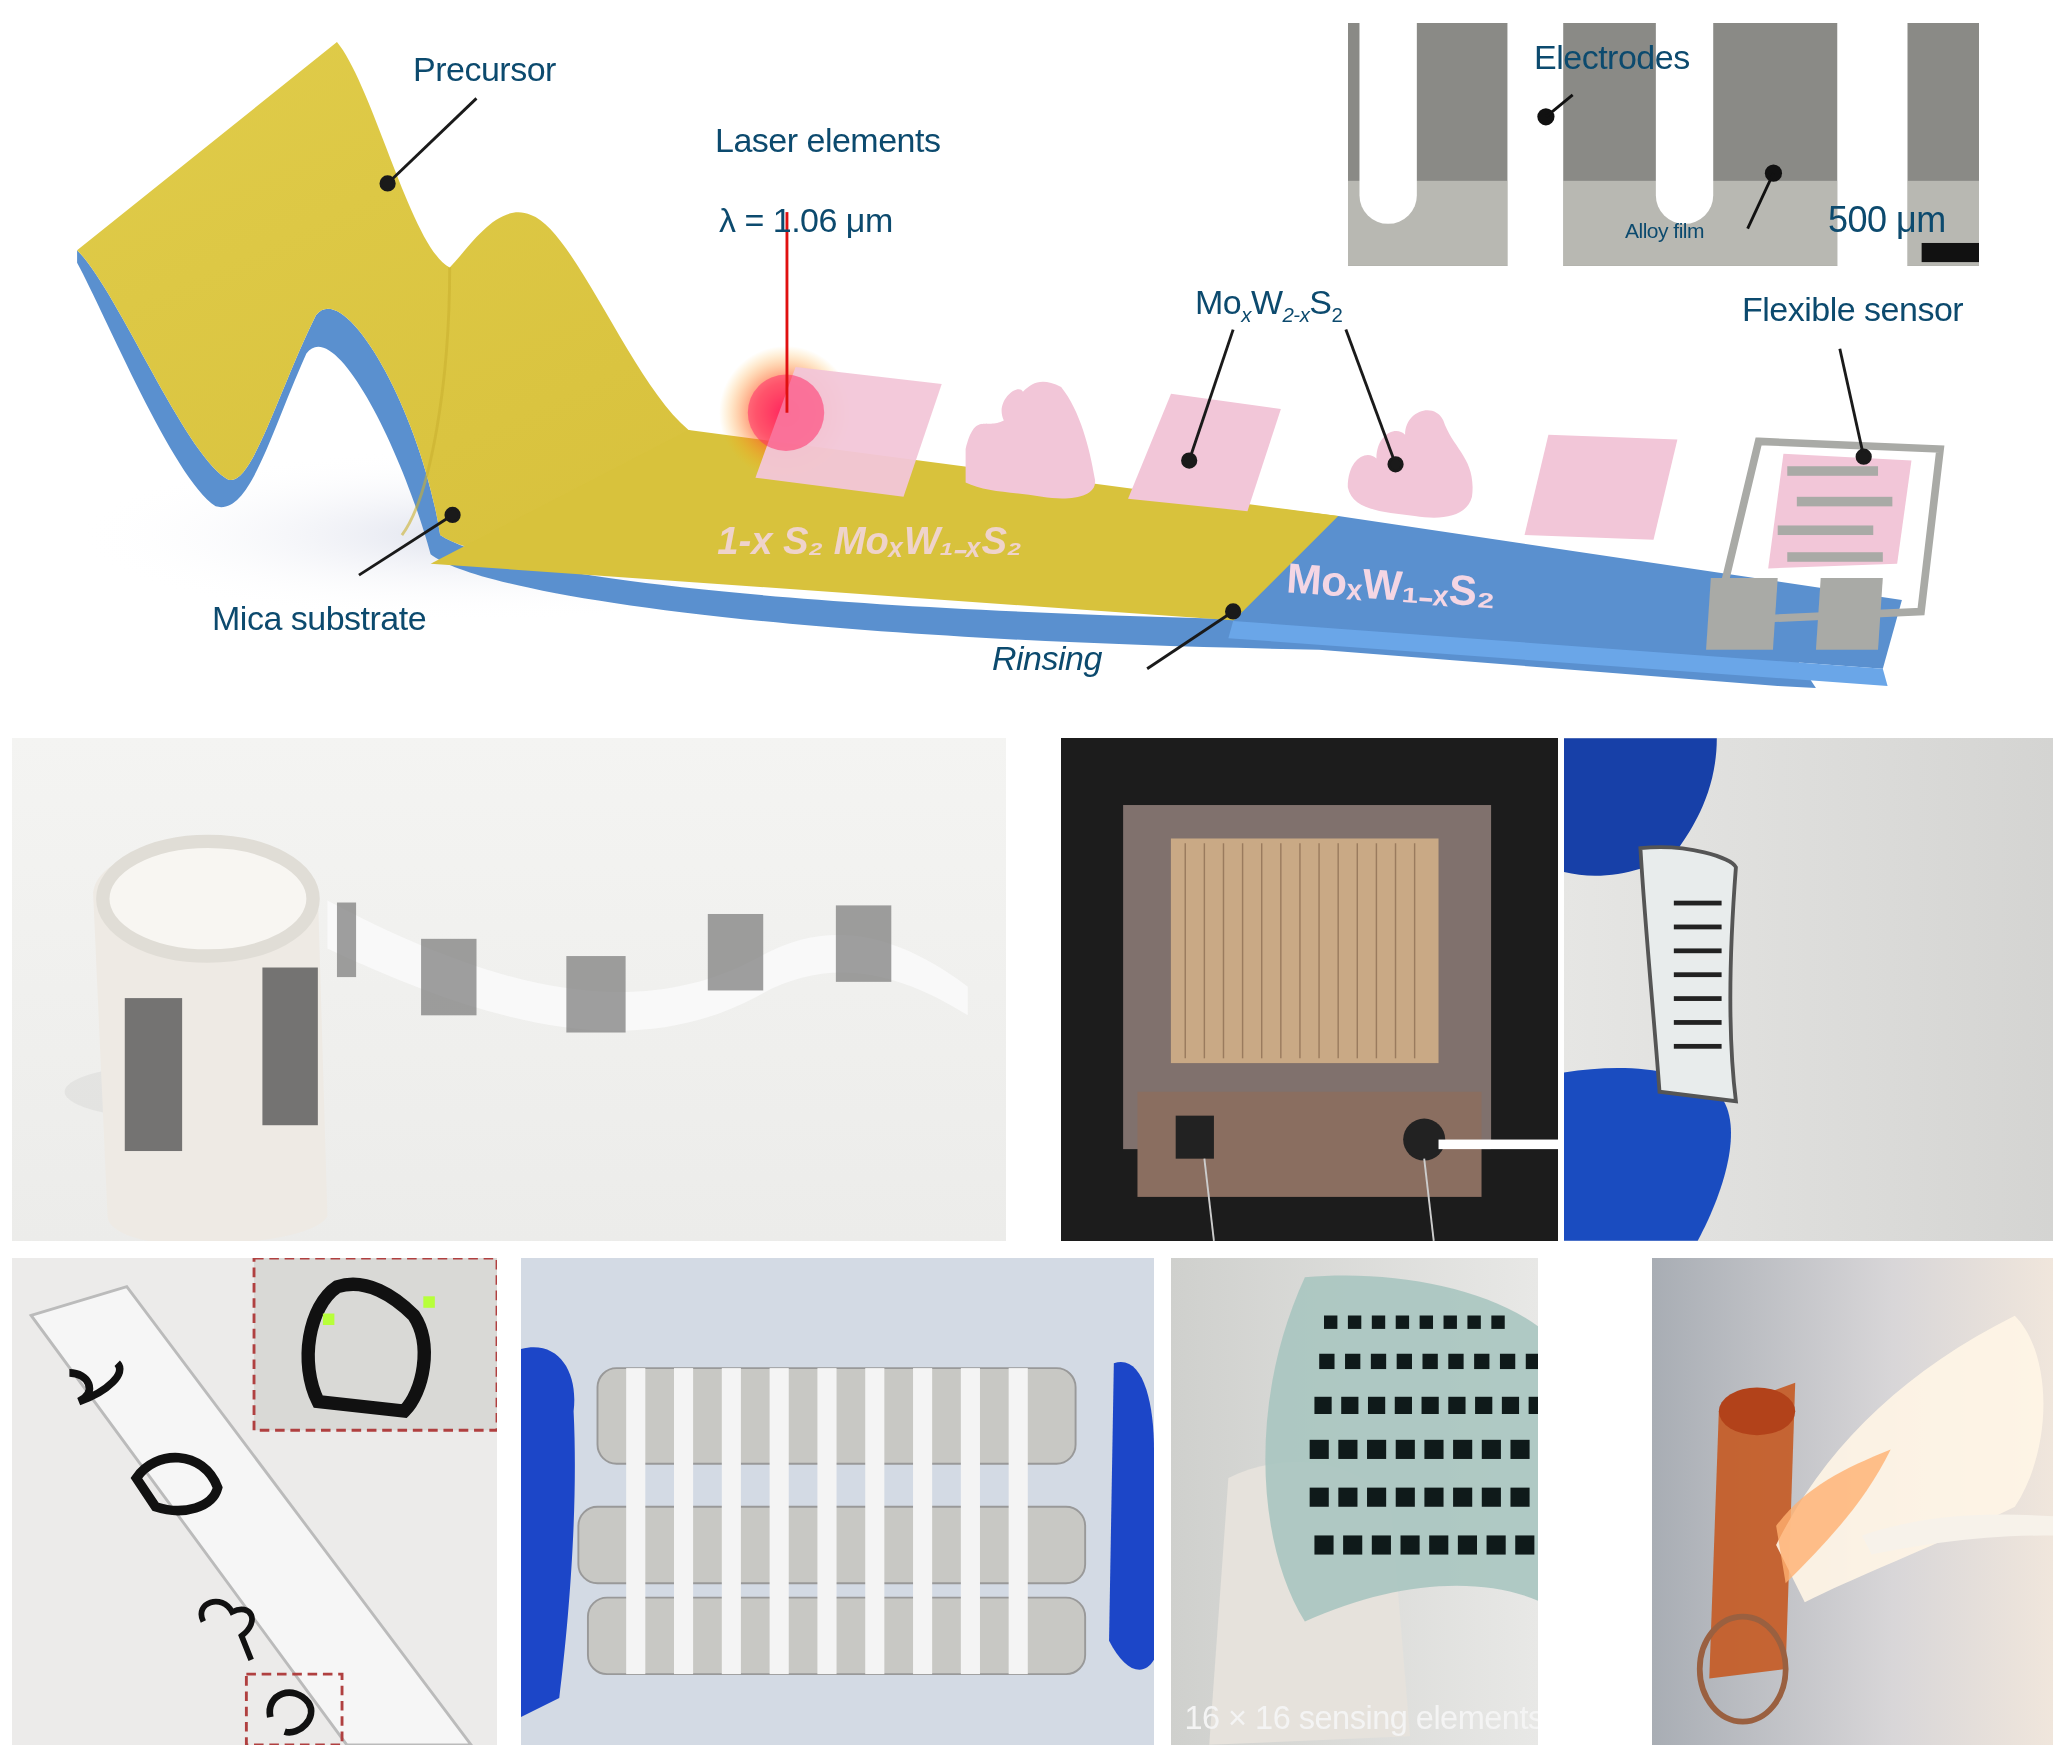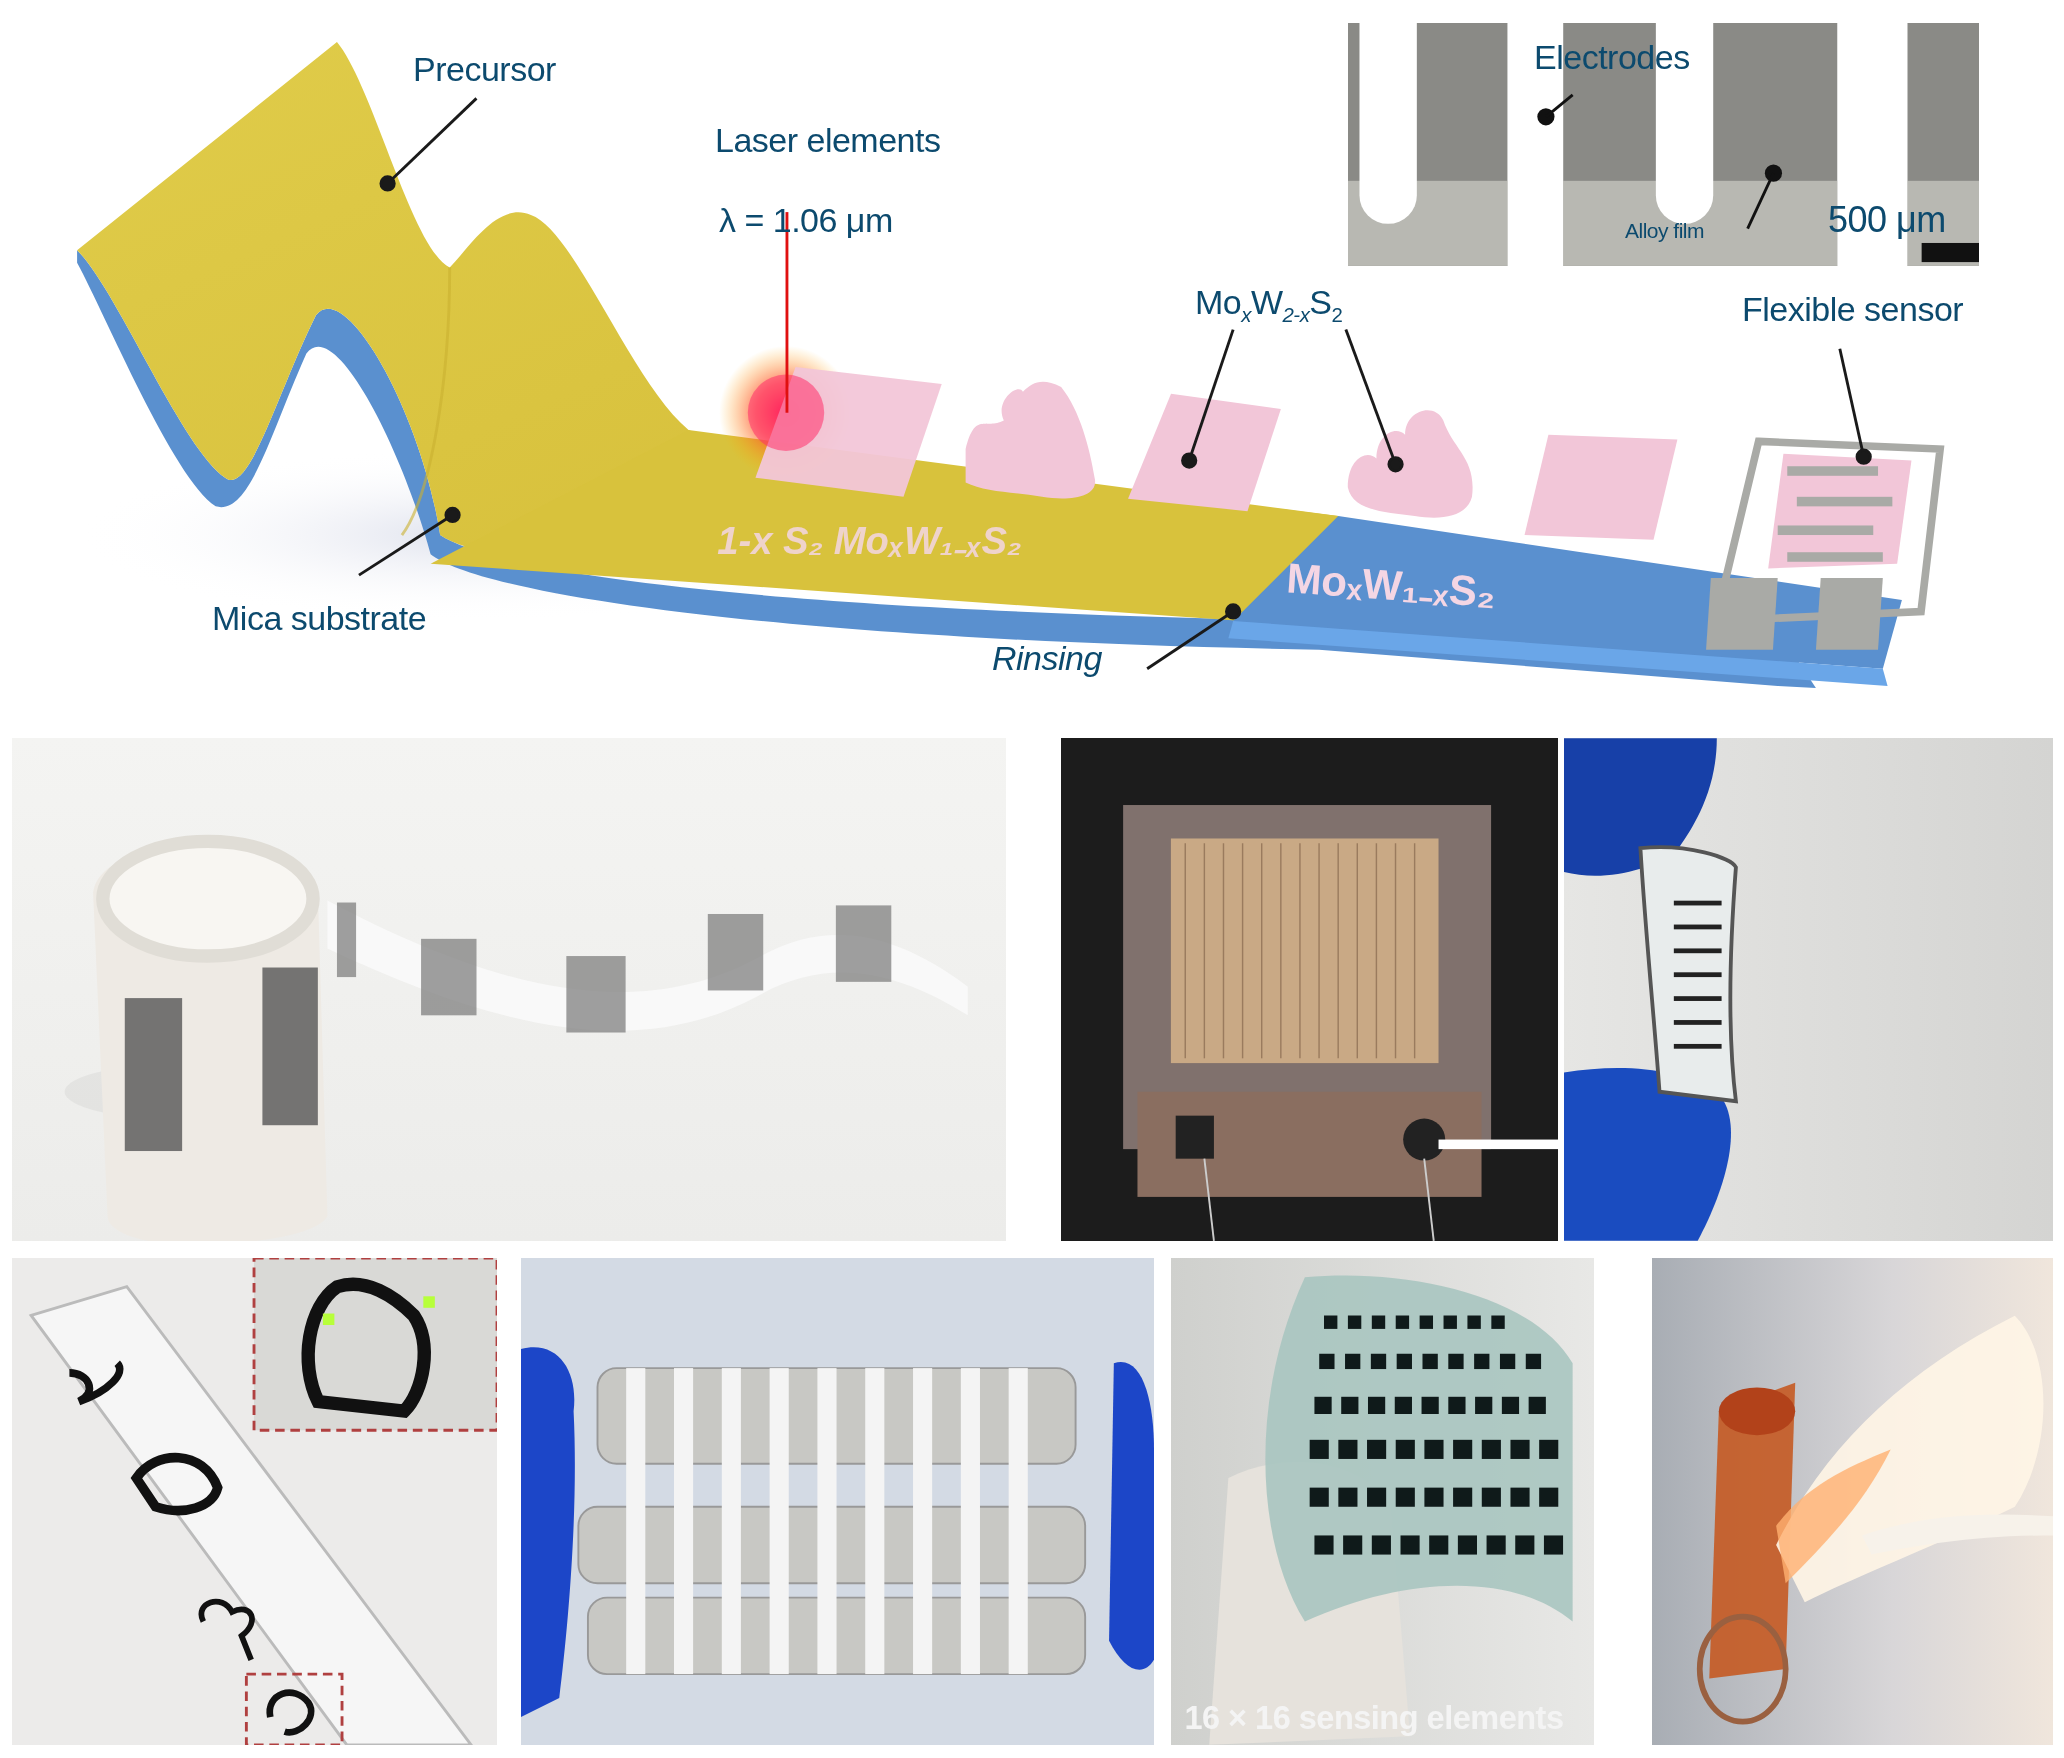"16 × 16 sensing elements" div.panel { font-weight: bold -> none; width: 423px -> 367px }
